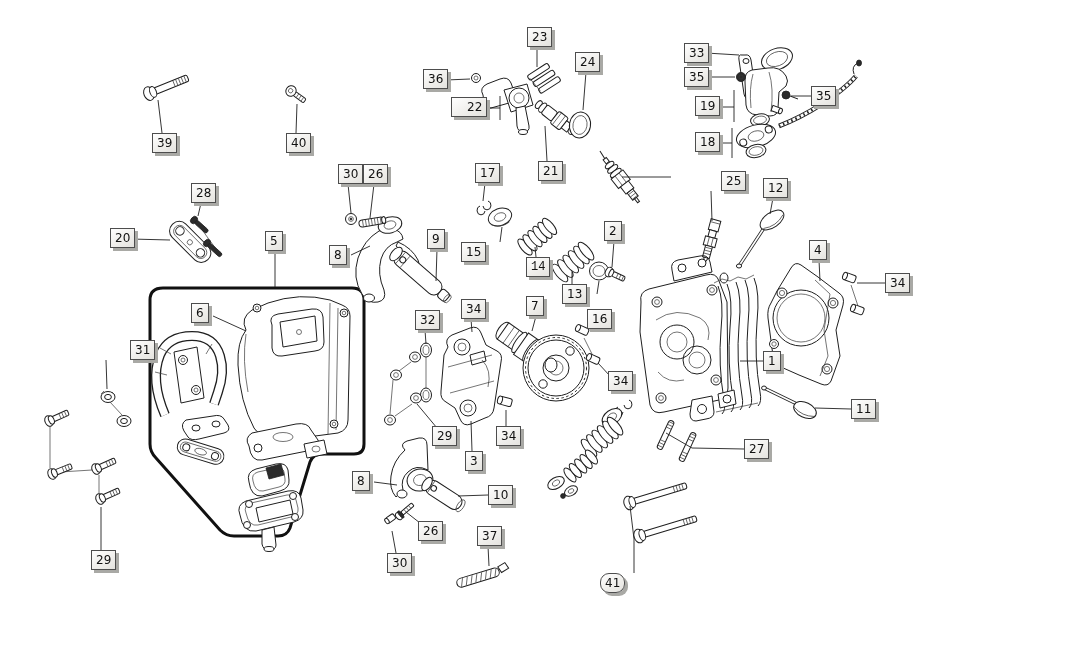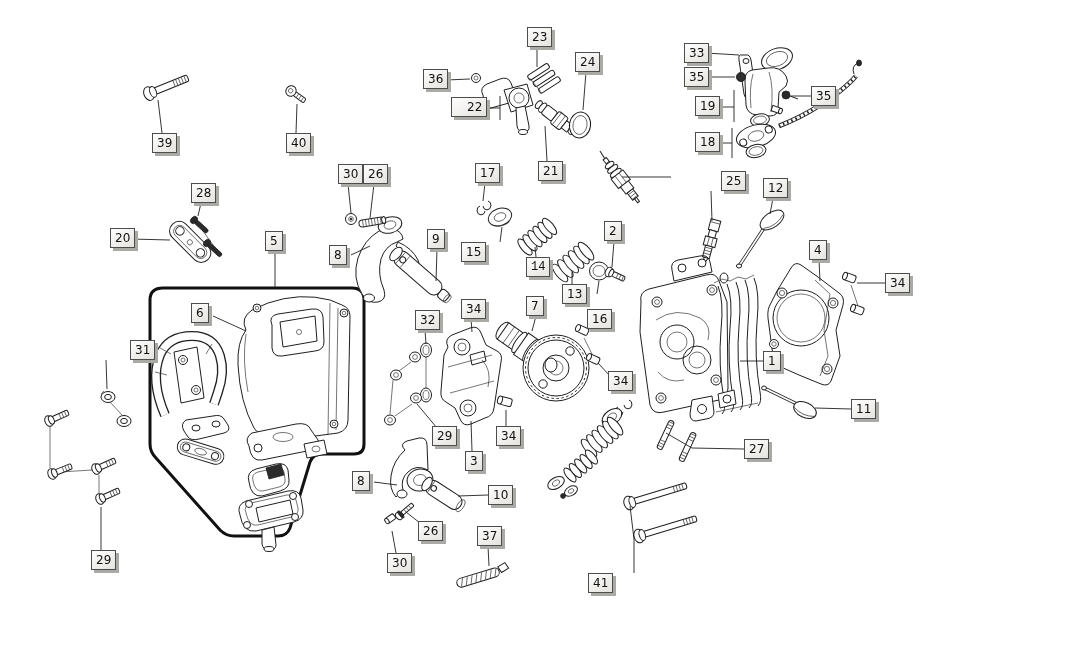"41" div.callout { border-radius: none -> 9px; left: 588px -> 600px }
